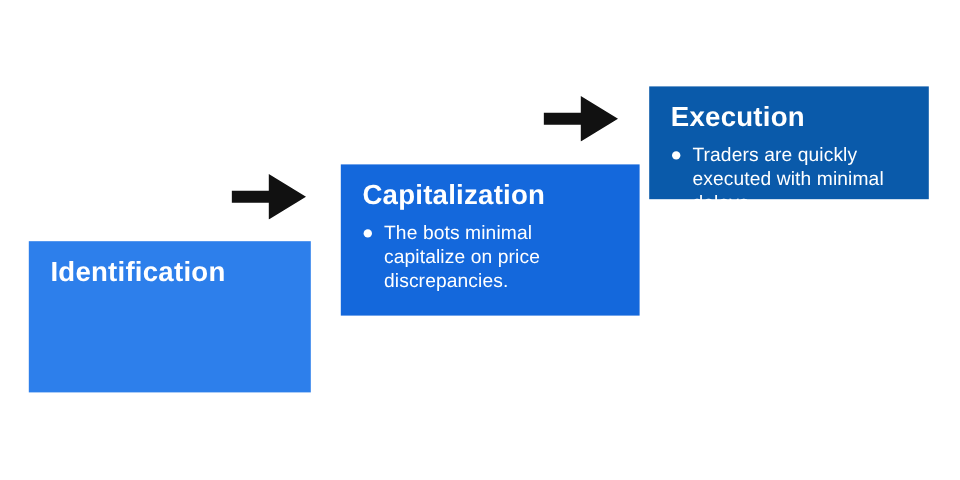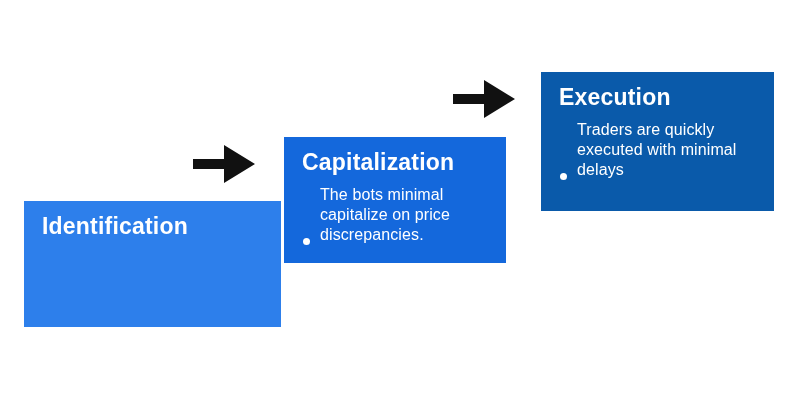"Execution" .box-3 { height: 139px -> 94px }
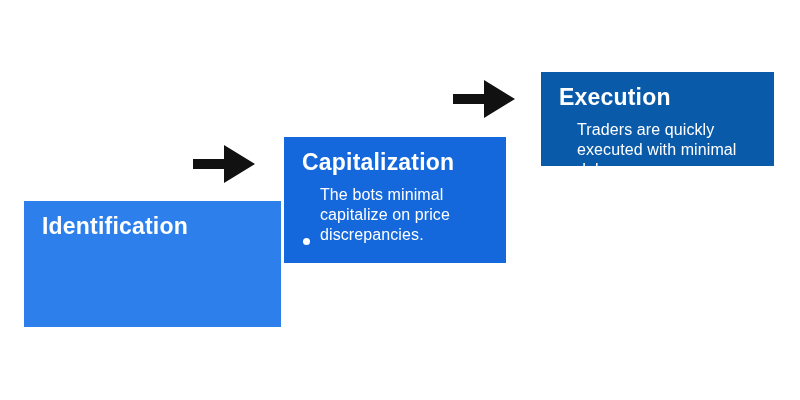"Traders are quickly" .bullet-row { align-items: flex-end -> flex-start }
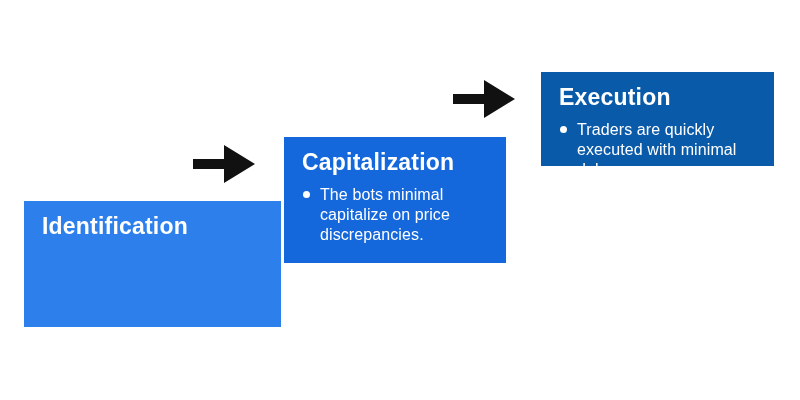"Capitalization" .box-2 { width: 222px -> 249px }
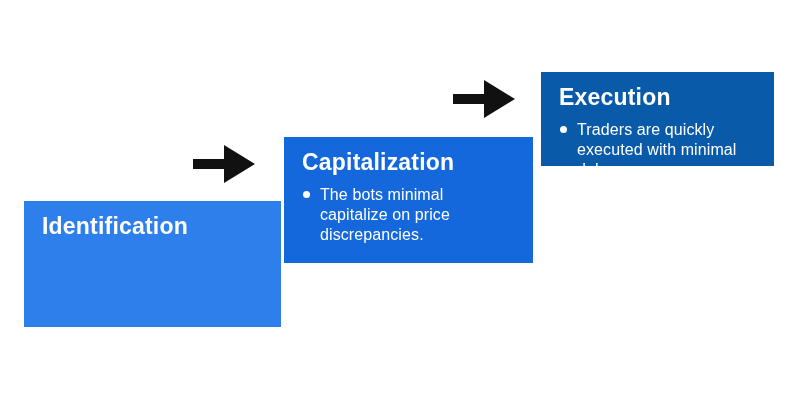"Identification" .box-1 { width: 257px -> 235px }
